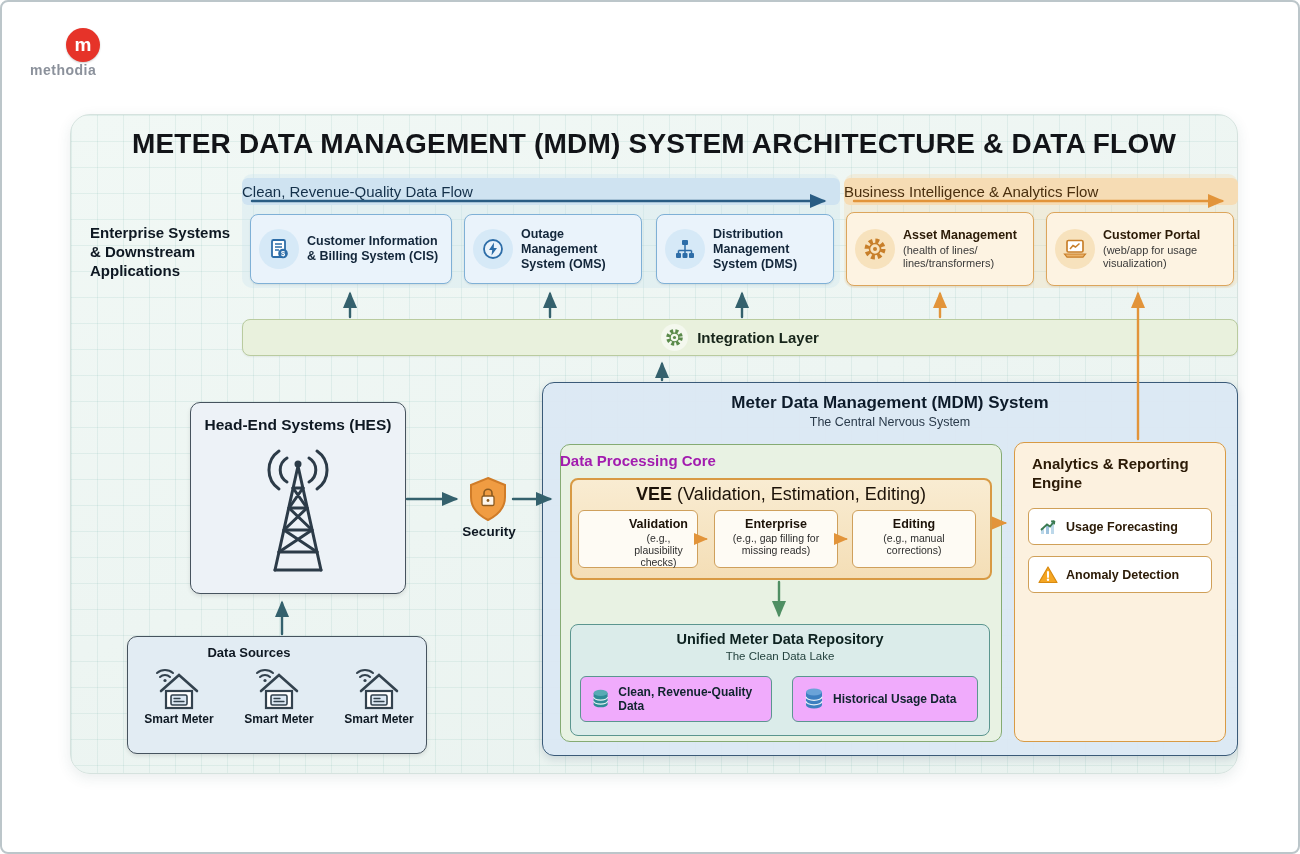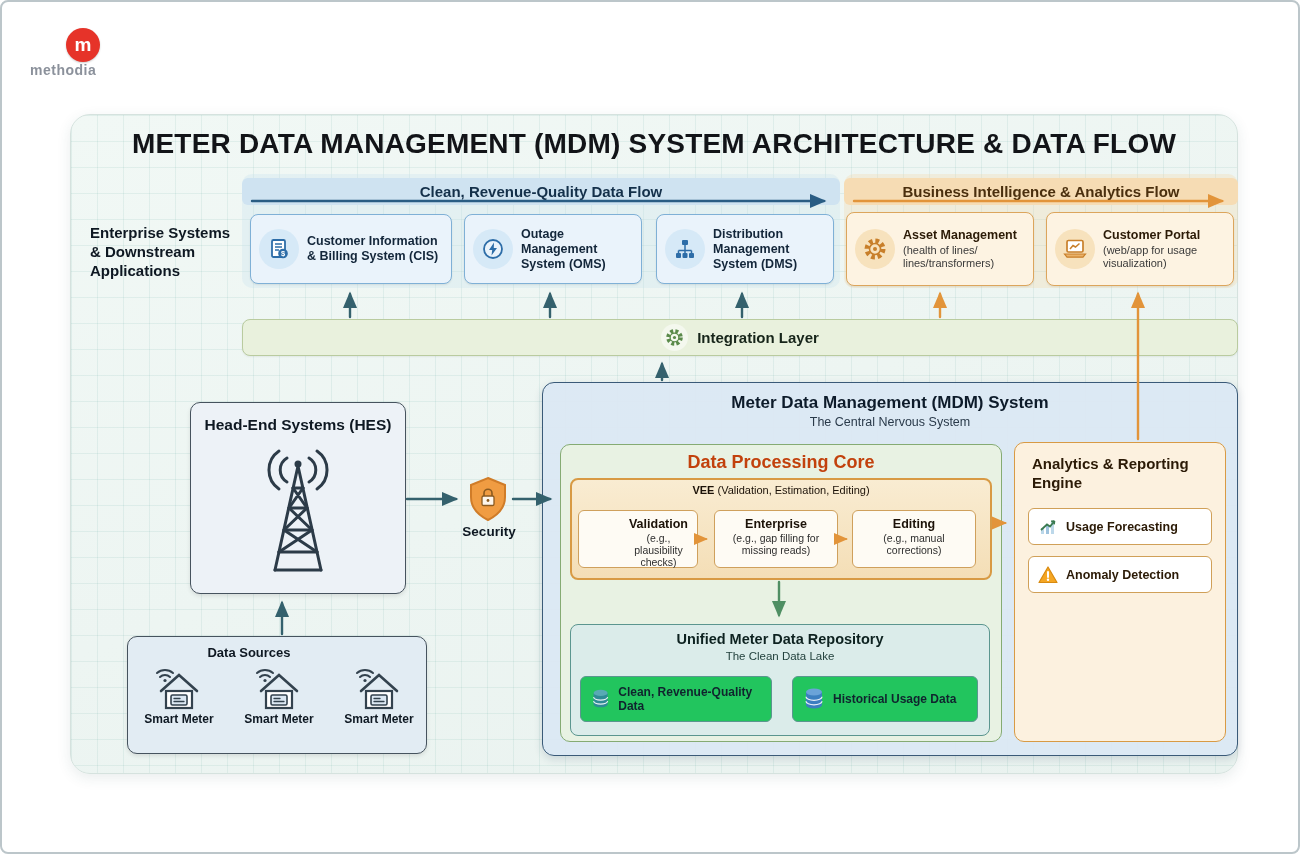"Clean, Revenue-Quality Data Flow" .banner { font-weight: bold -> normal; justify-content: center -> flex-start }
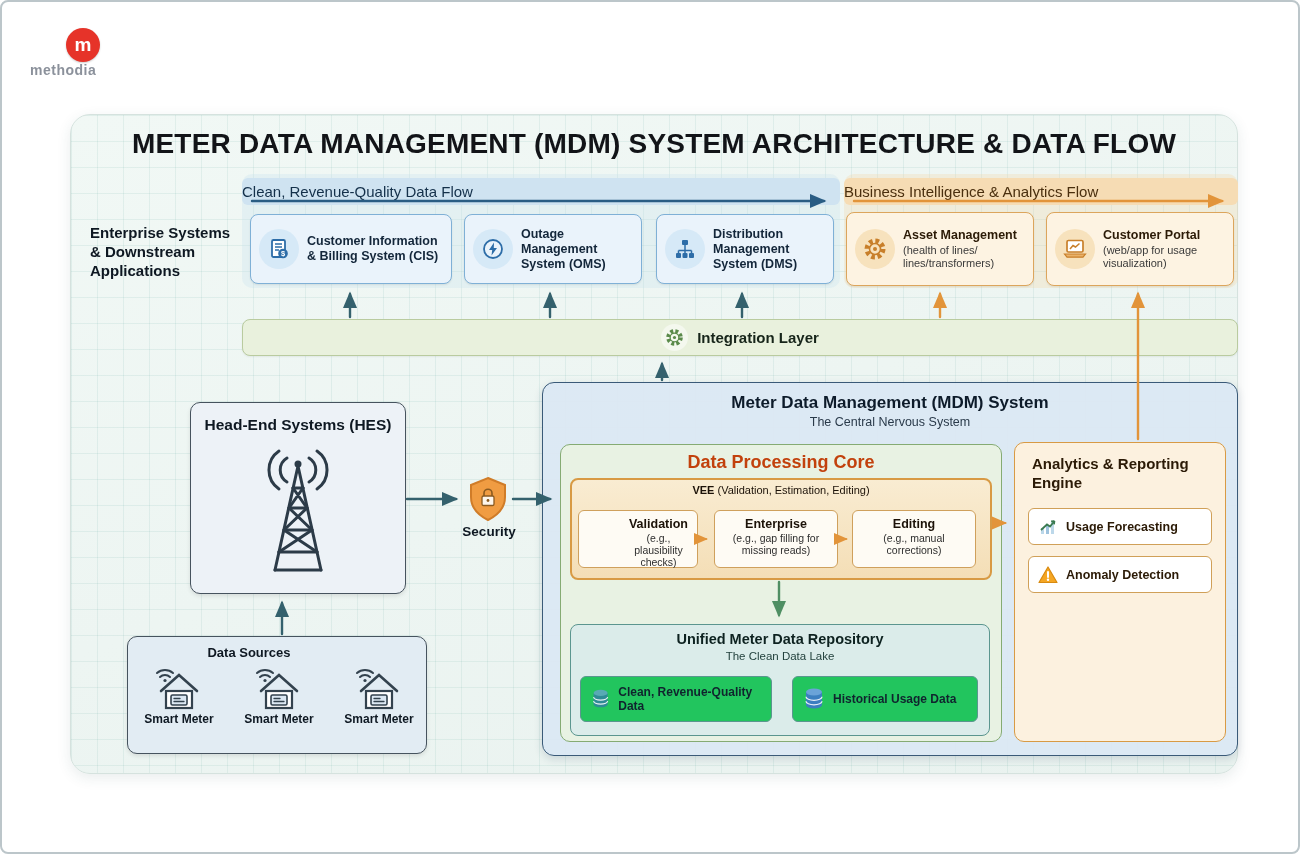"Data Processing Core" .dpc-title { color: #c2410c -> #a21caf; font-size: 18px -> 15px; text-align: center -> none }
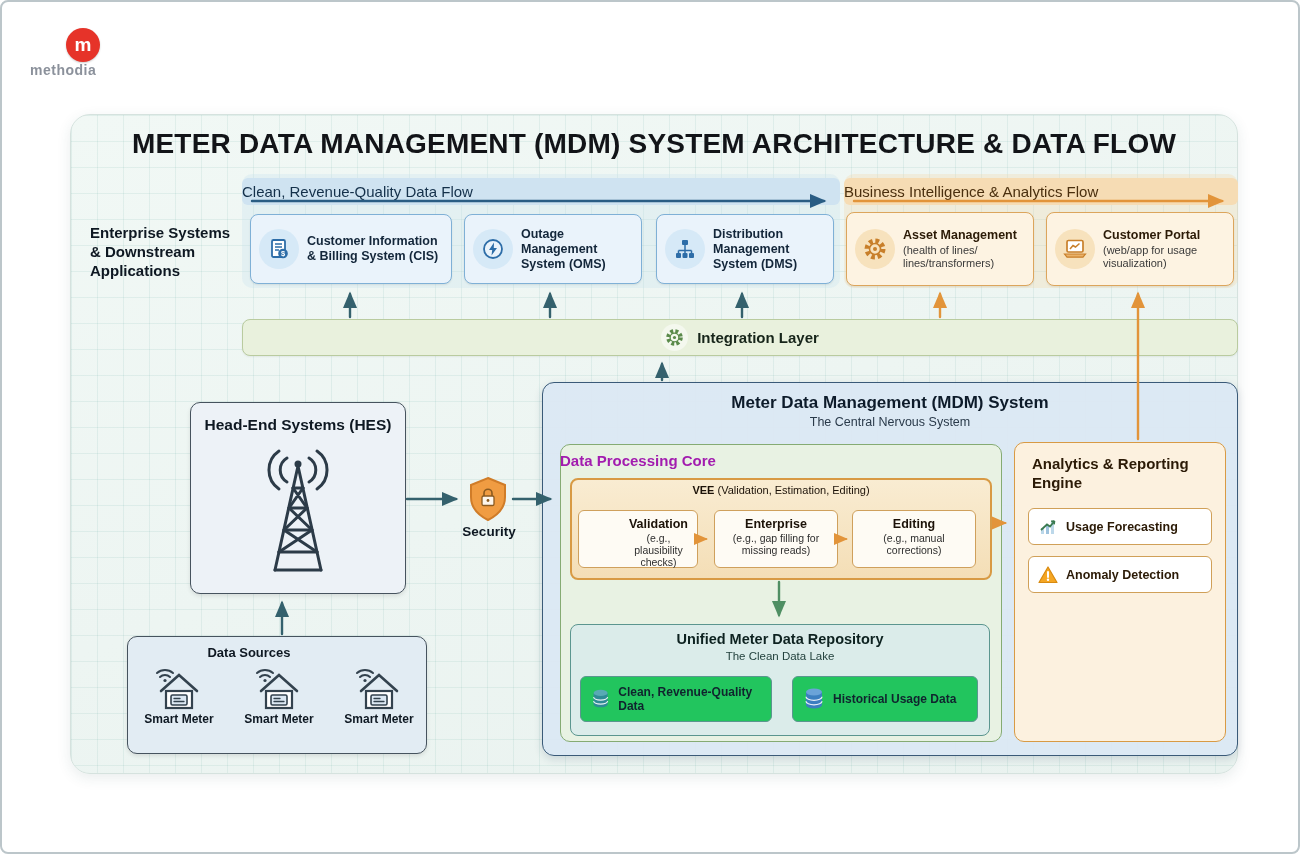"VEE (Validation, Estimation, Editing)" .vee-title { font-size: 11px -> 18px }
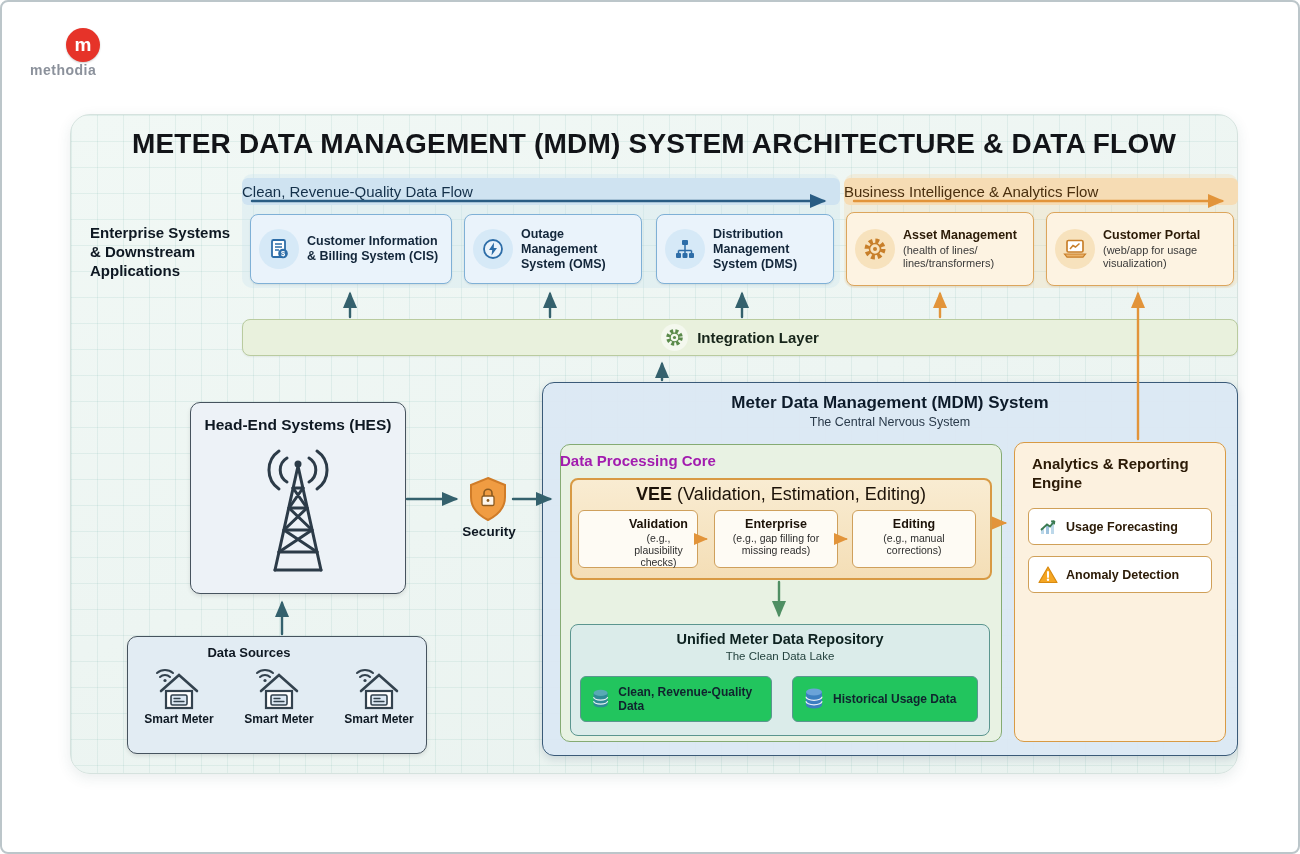"Clean, Revenue-Quality Data" .store { background: #22c55e -> #f0abfc }
